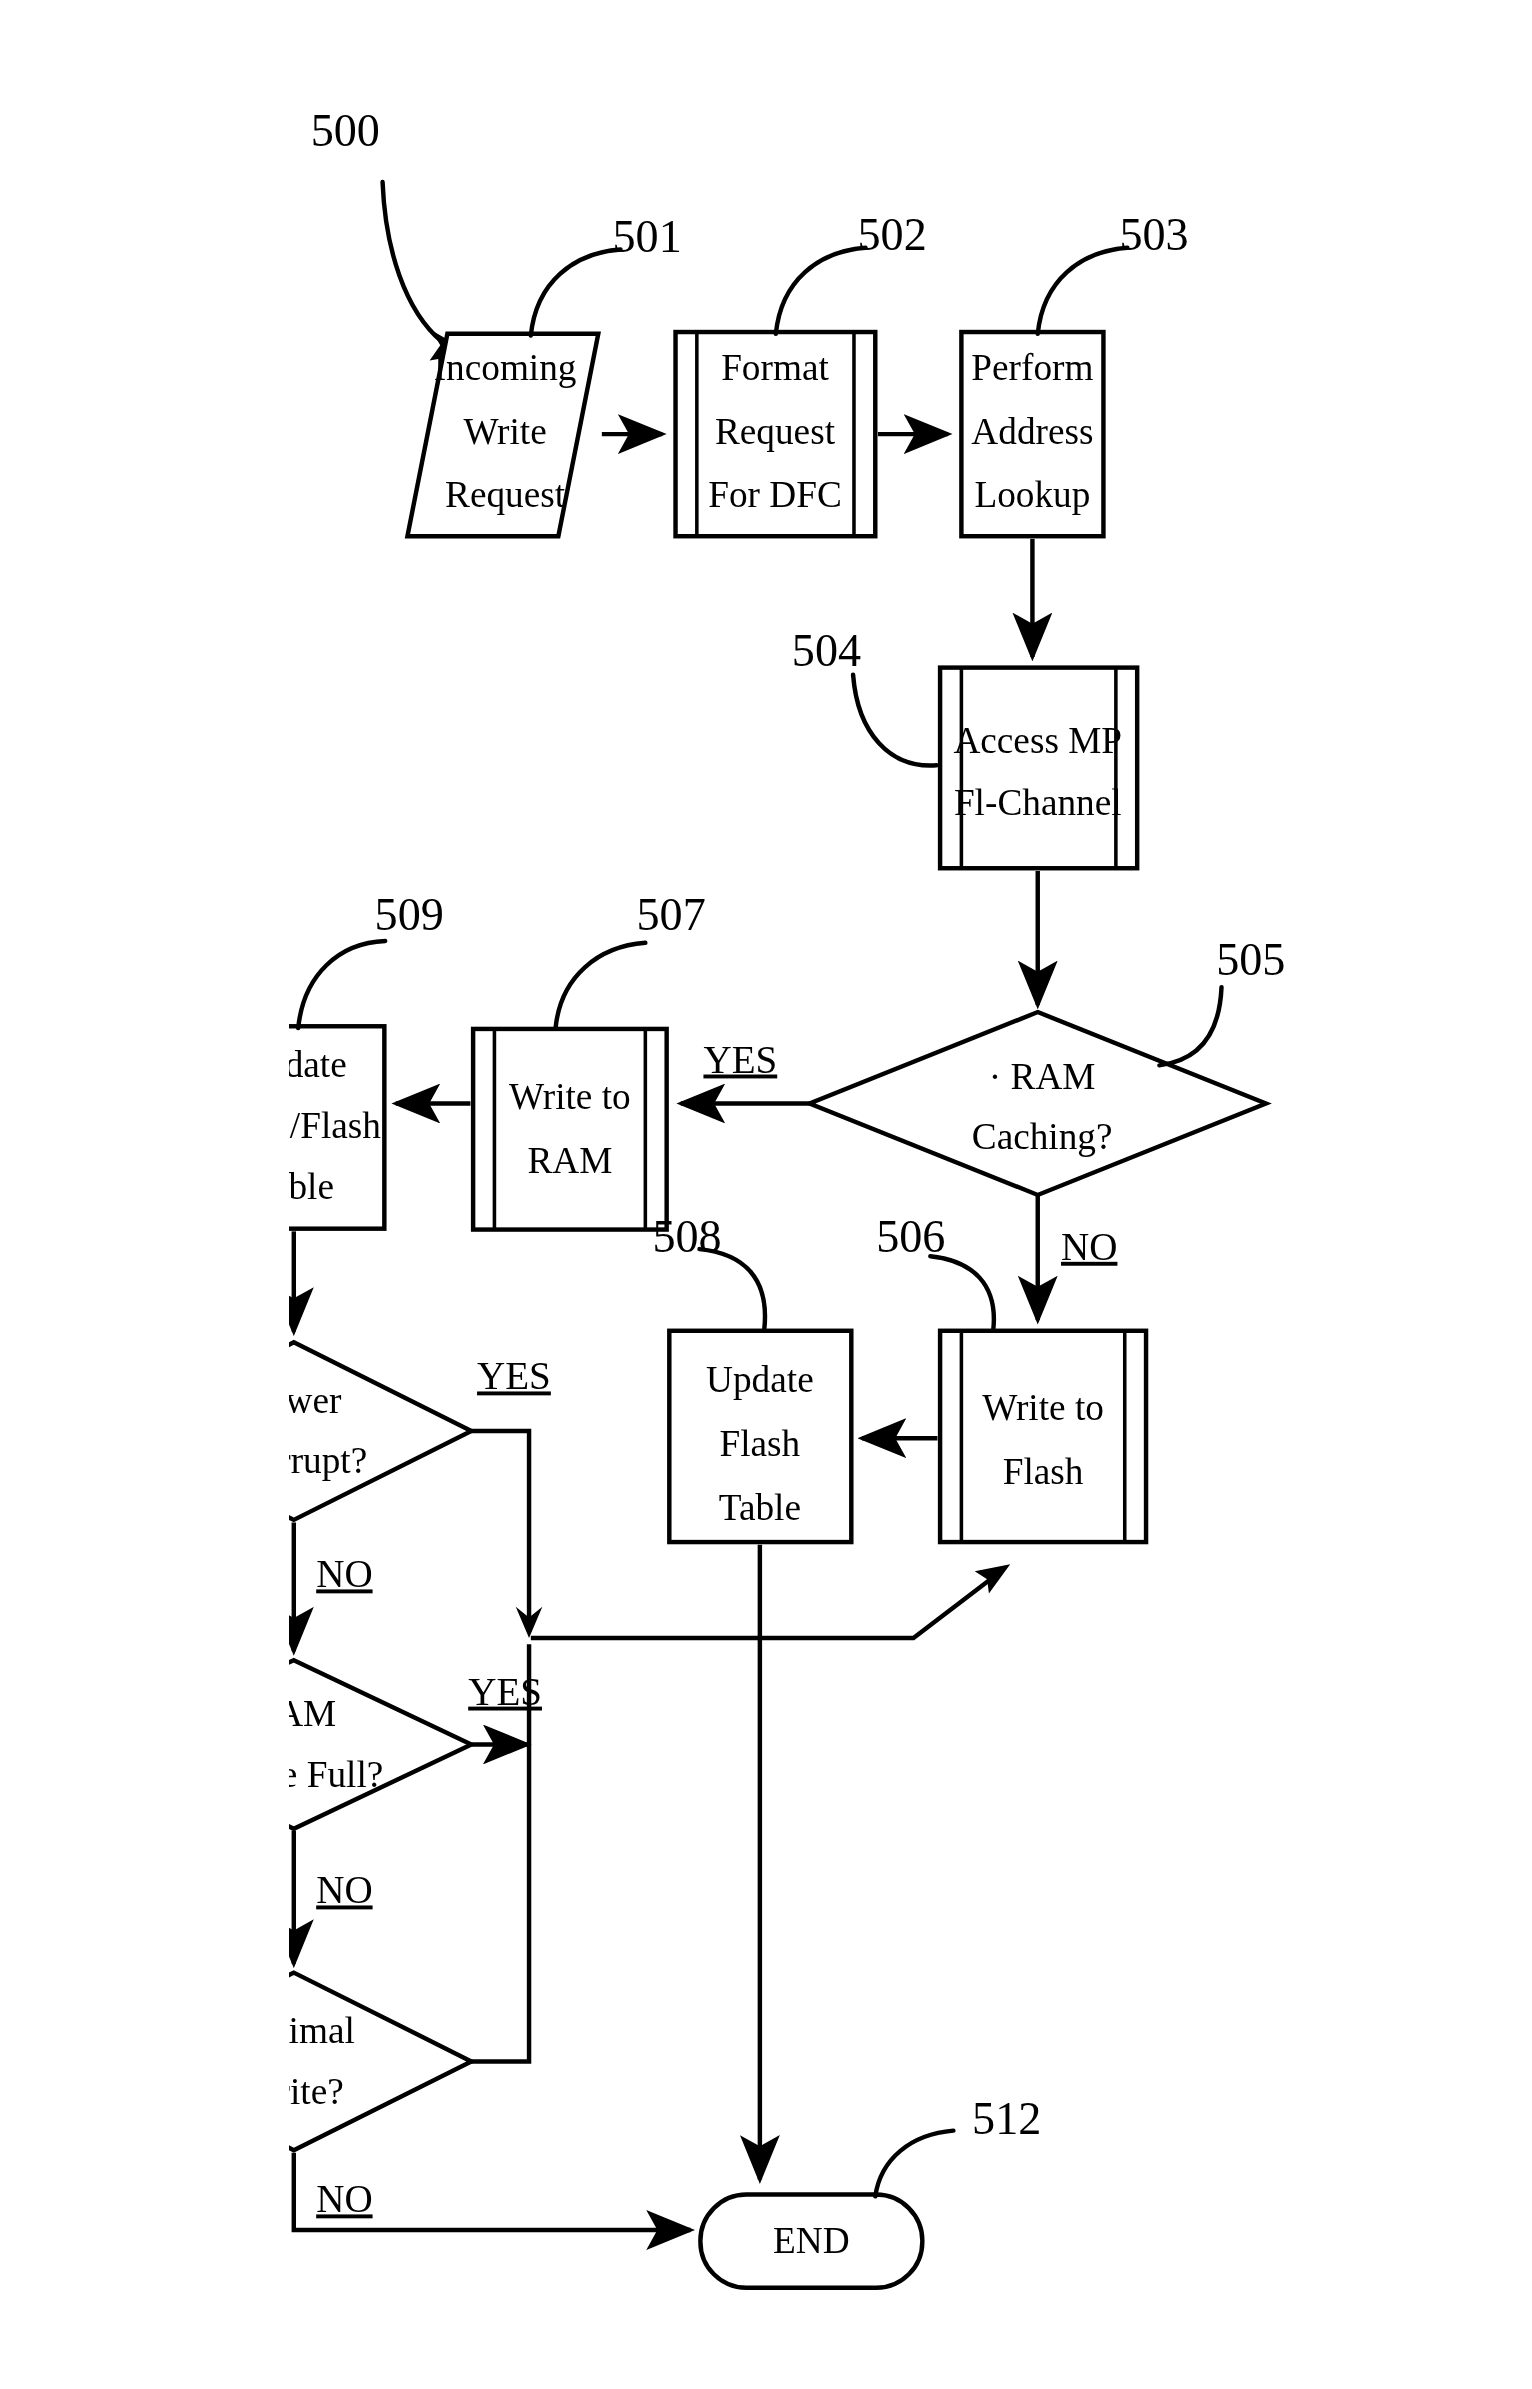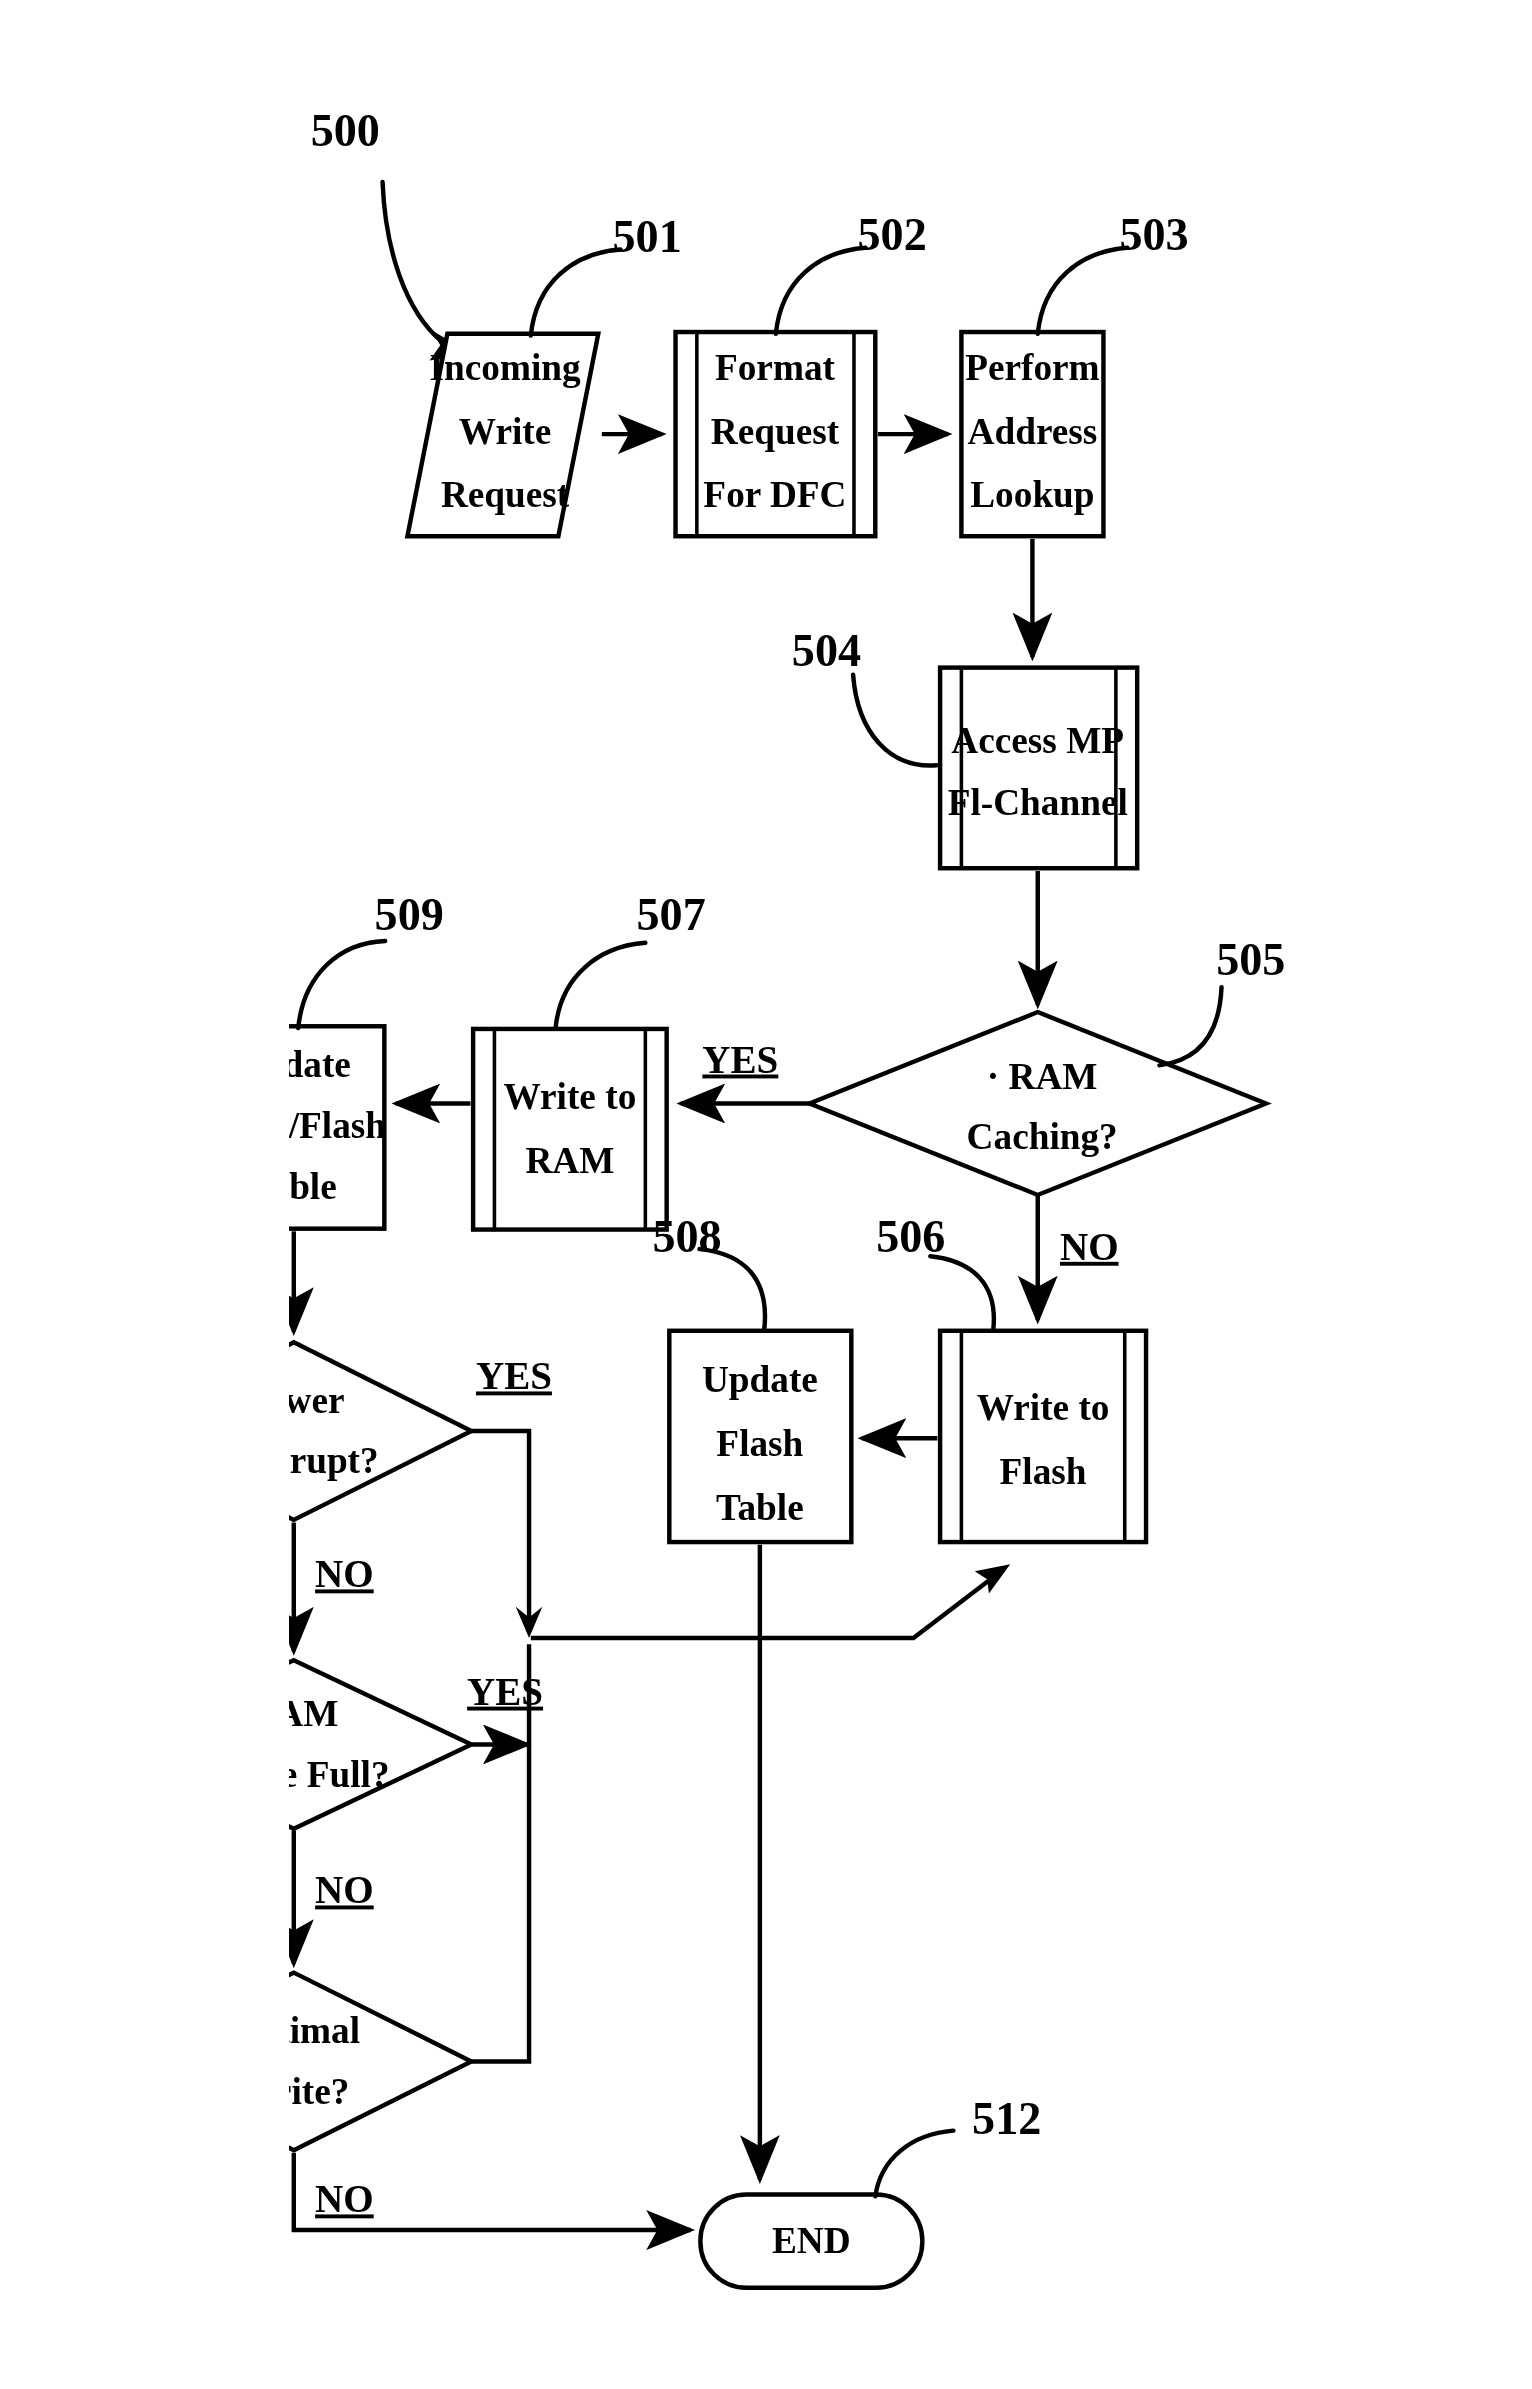"500" #page { font-weight: bold -> none }
